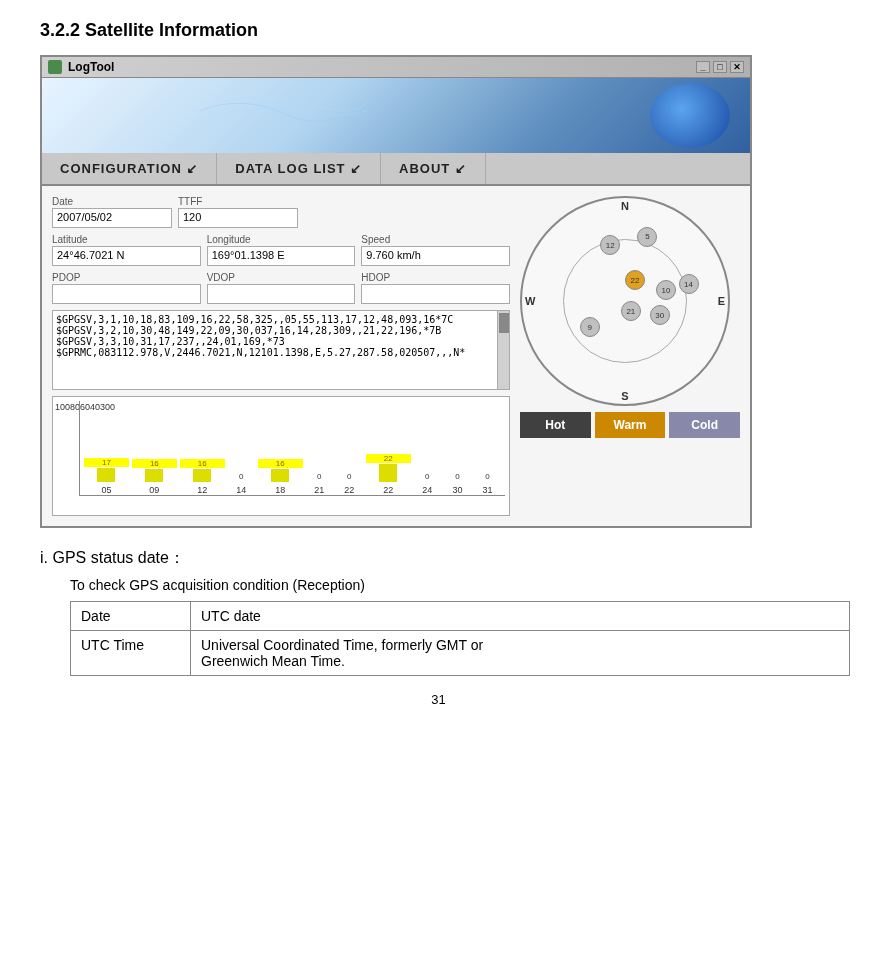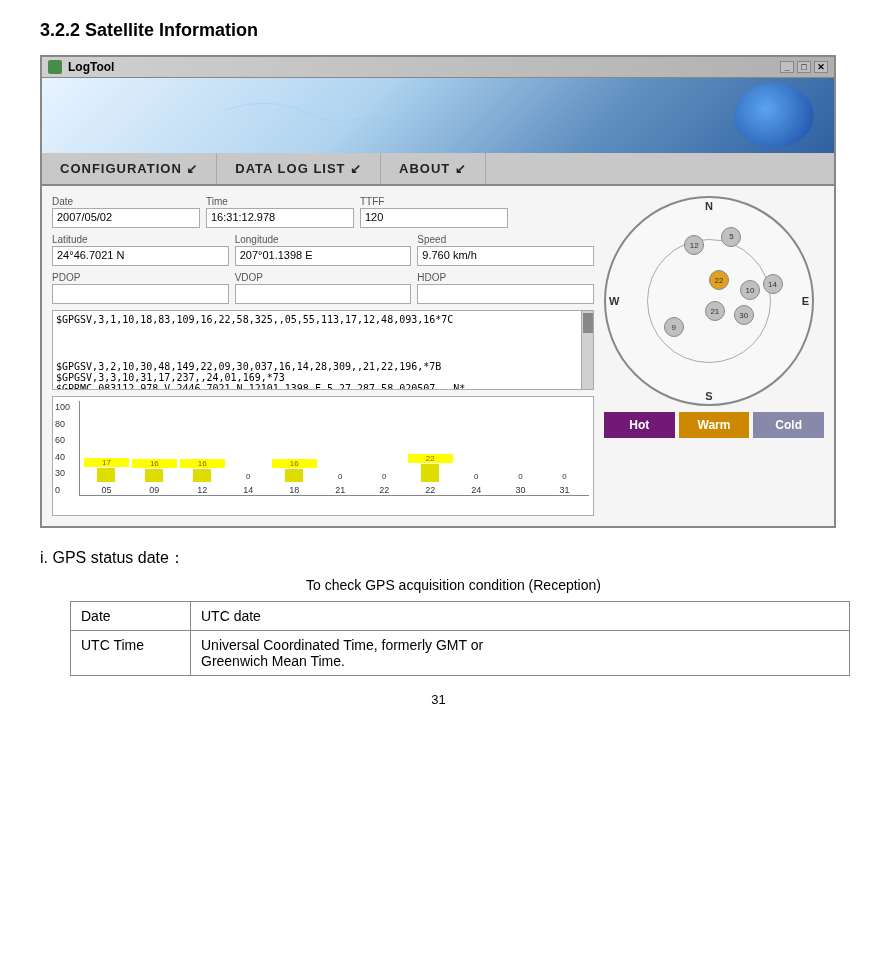"LogTool" .window { width: 796px -> 712px }
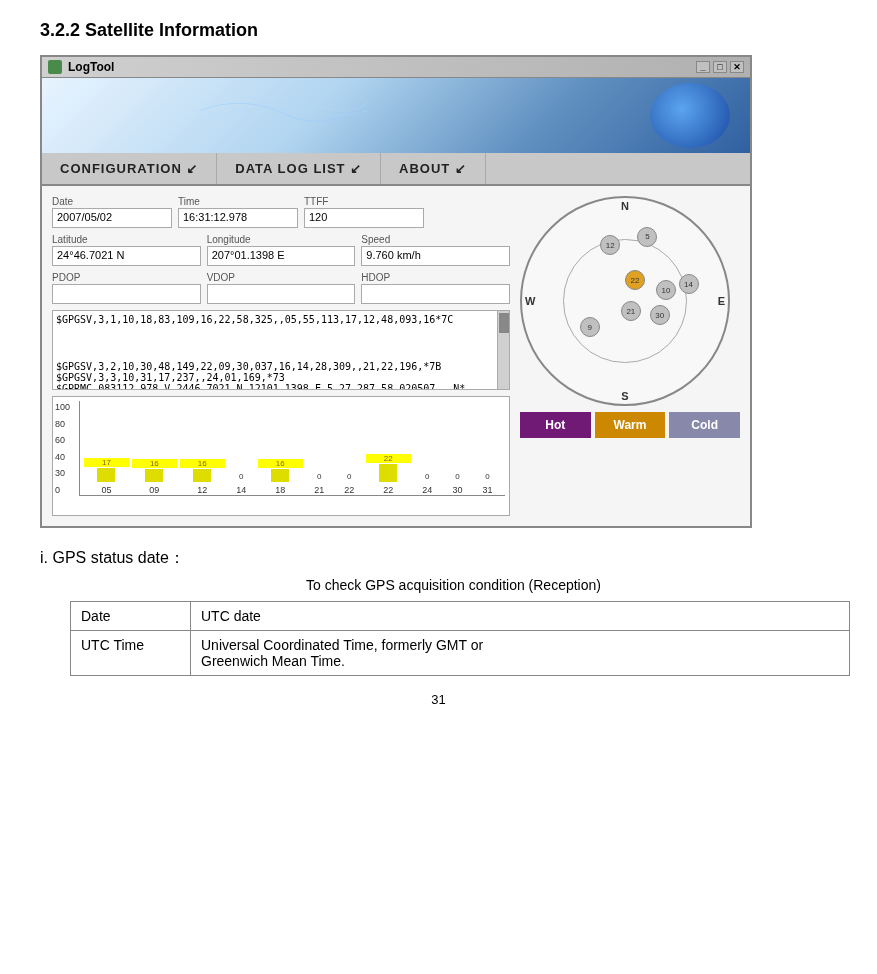"Time" div.field-group { html: <div> <span>Time</span> <div>16:31:12.978</div> </div> -> none }
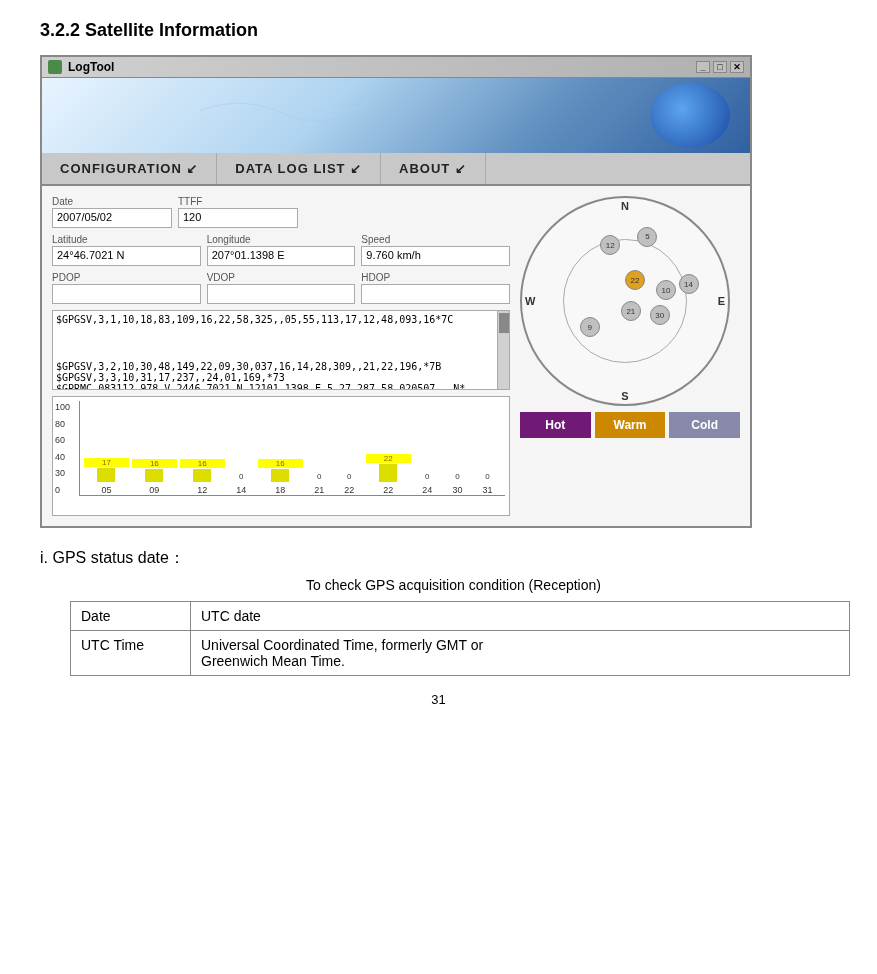"207°01.1398 E" div.field-input { text: 207 -> 169 }
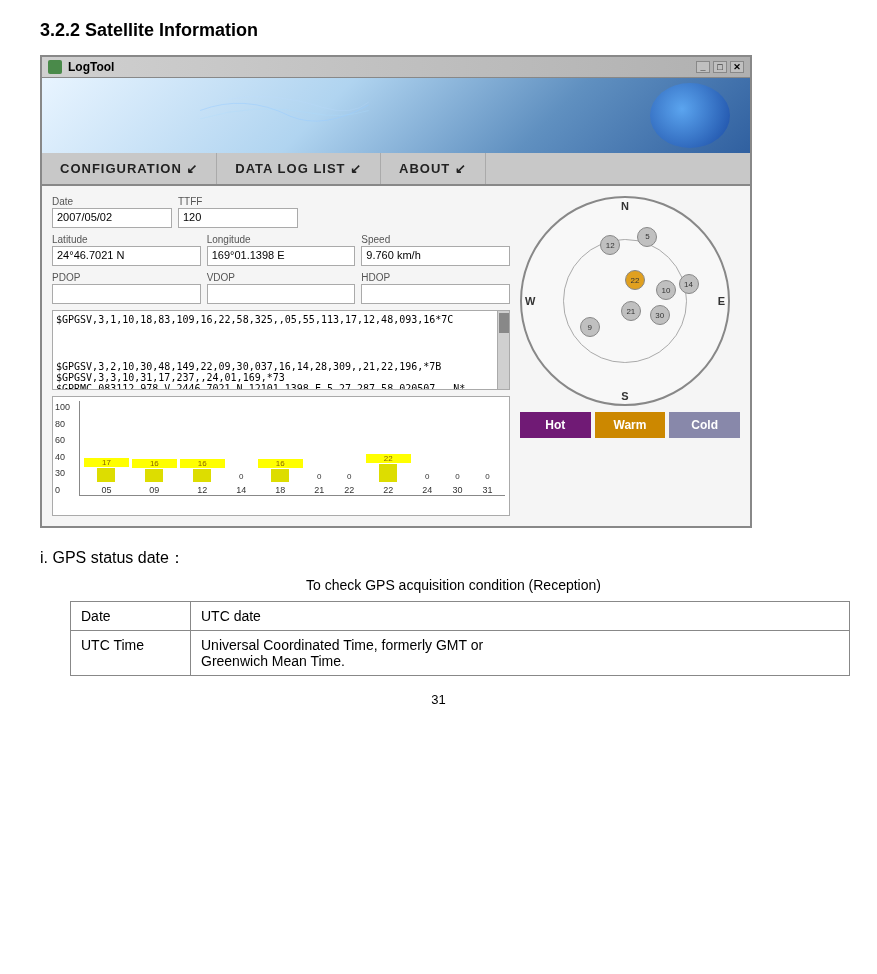"$GPGSV,3,2,10,30,48,149,22,09,30,037,16," div { margin-top: 36px -> none }
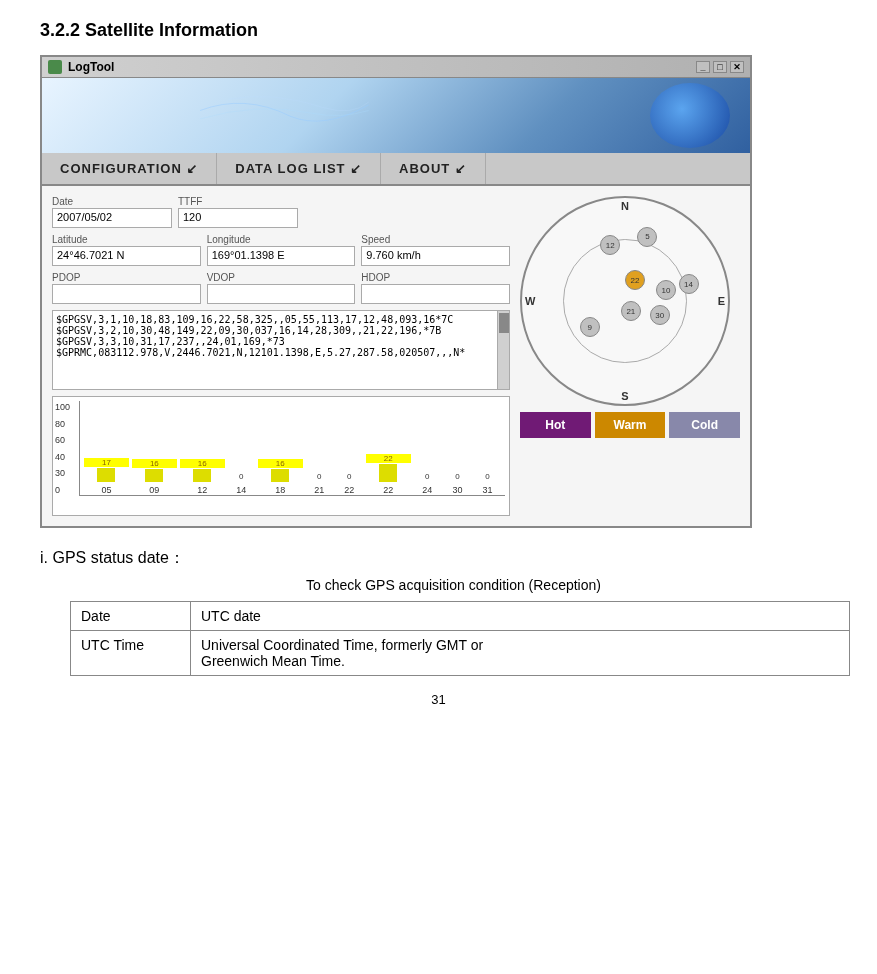"100" .chart-y-labels { flex-direction: column -> row }
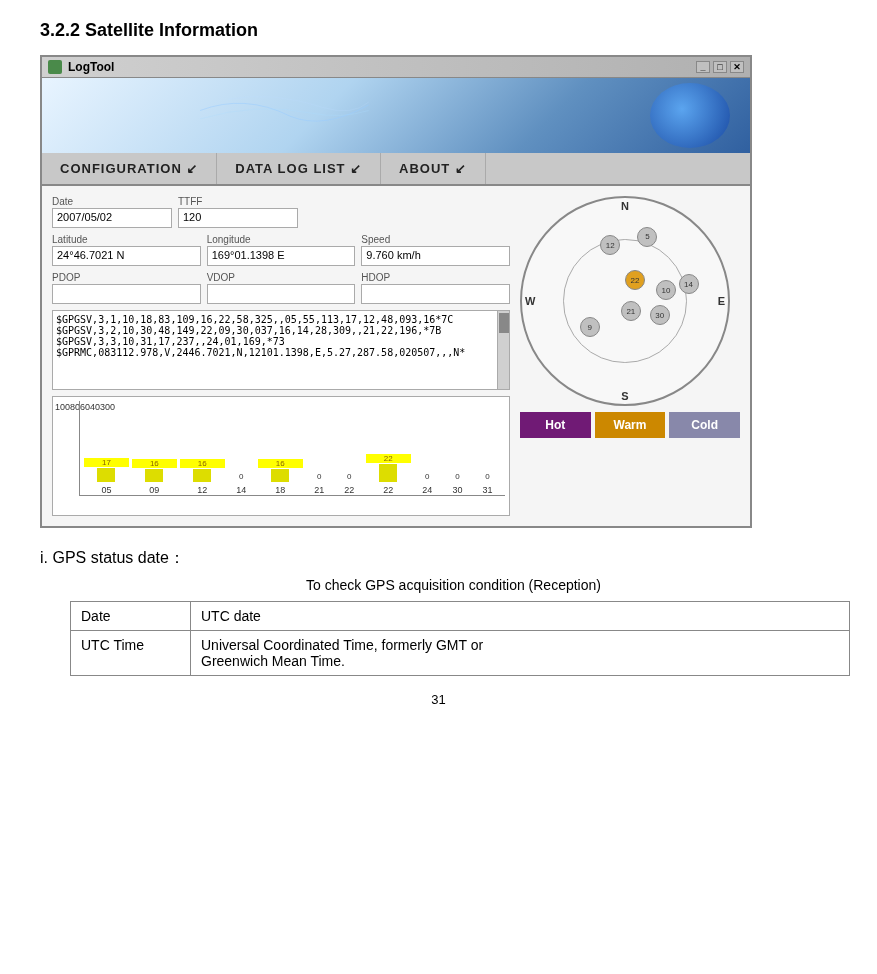"Hot" .hc-btn.hot { background: #701a75 -> #404040 }
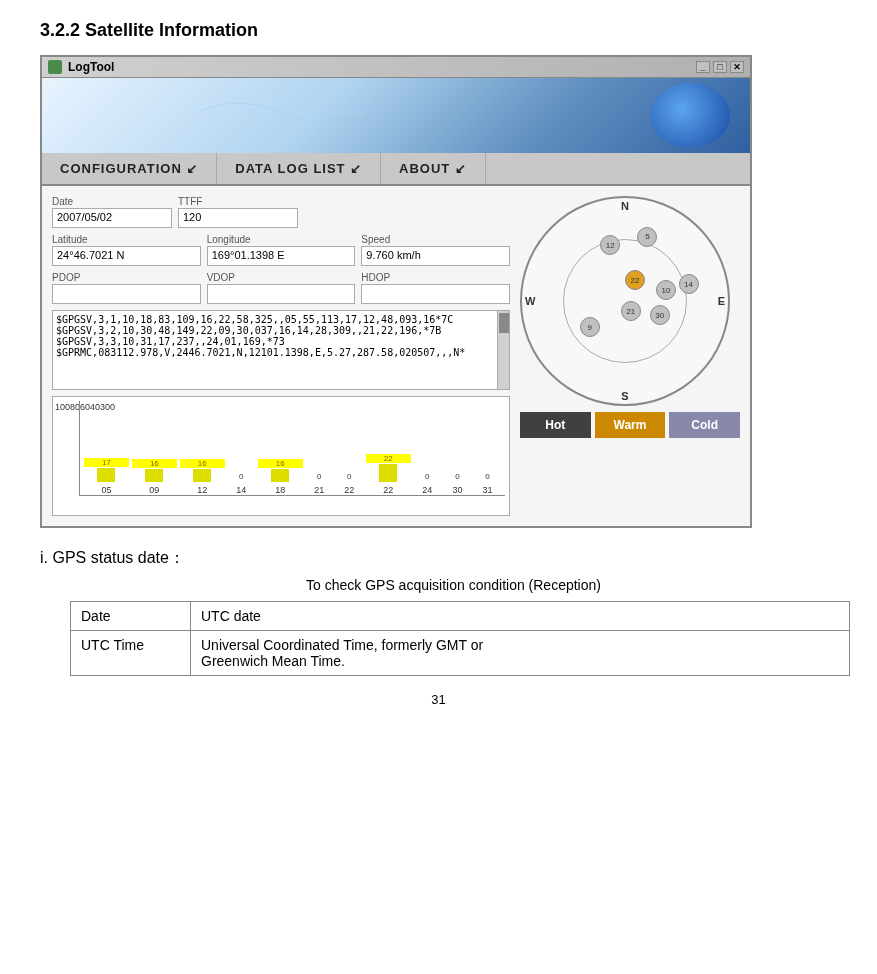"To check GPS acquisition condition" .gps-desc { text-align: center -> none }
